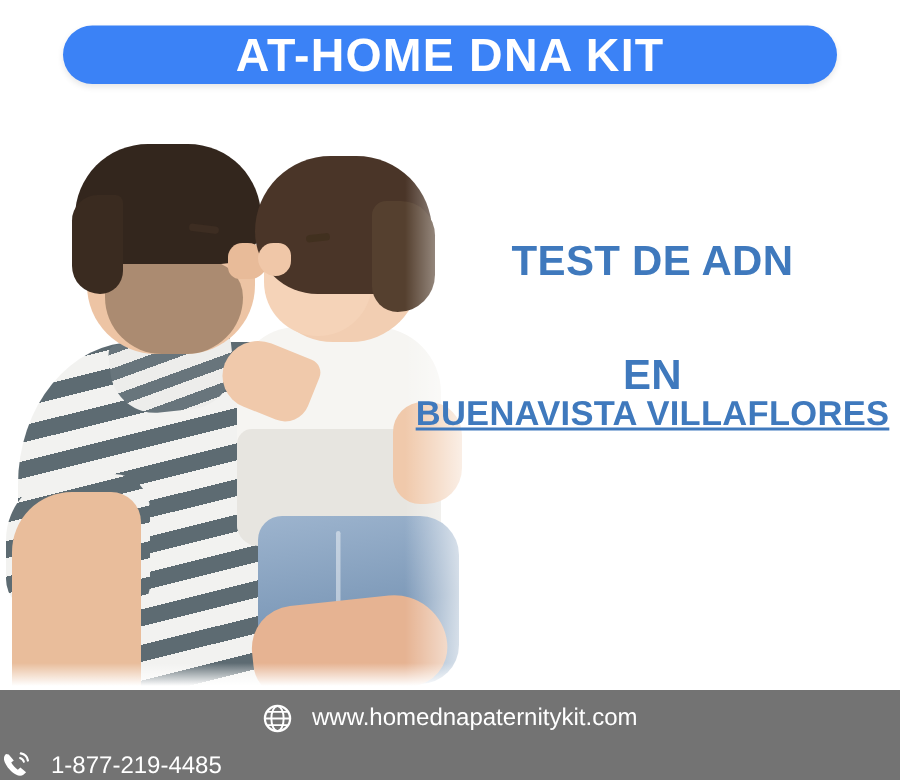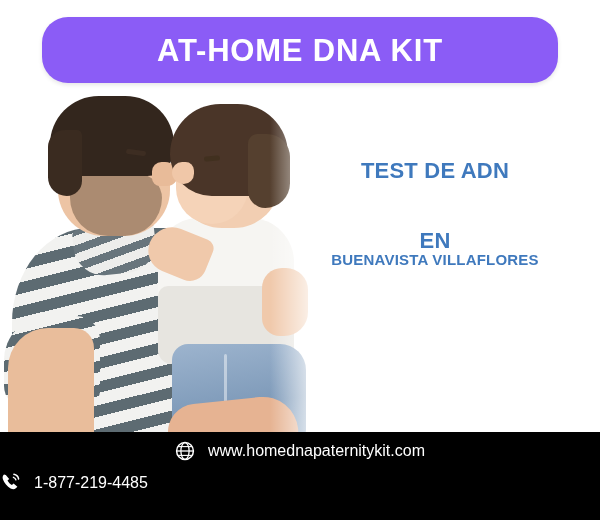"AT-HOME DNA KIT" .header-banner { background: #8b5cf6 -> #3b82f6; height: 66px -> 39px }
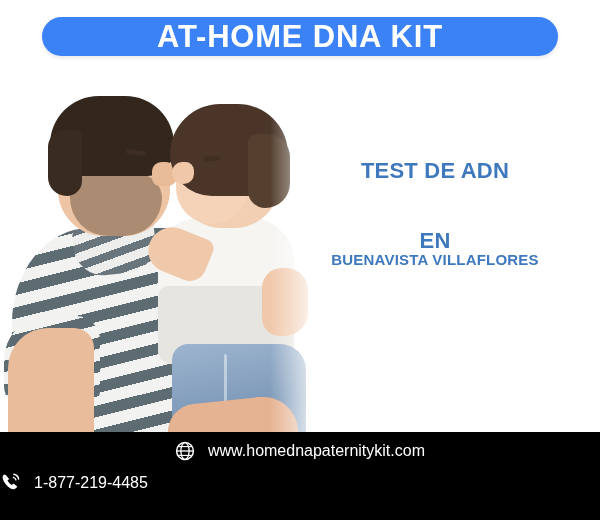"TEST DE ADN" .headline-line { font-size: 22px -> 28px }
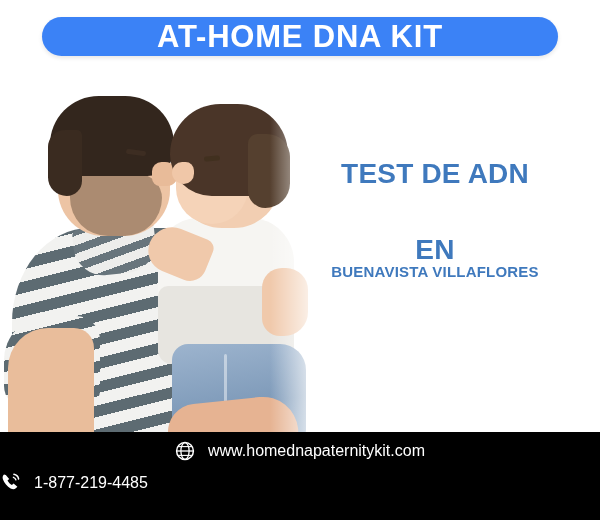"BUENAVISTA VILLAFLORES" .headline-line.l3 { font-size: 15px -> 23px; text-decoration: none -> underline }
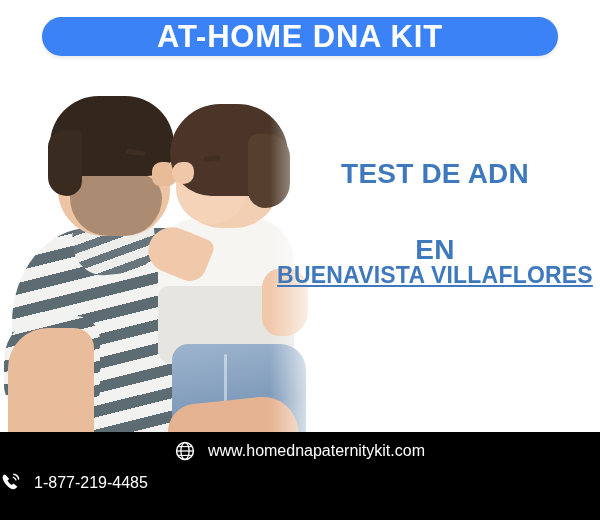"www.homednapaternitykit.com" .footer { background: #000000 -> #737373; height: 88px -> 60px }
